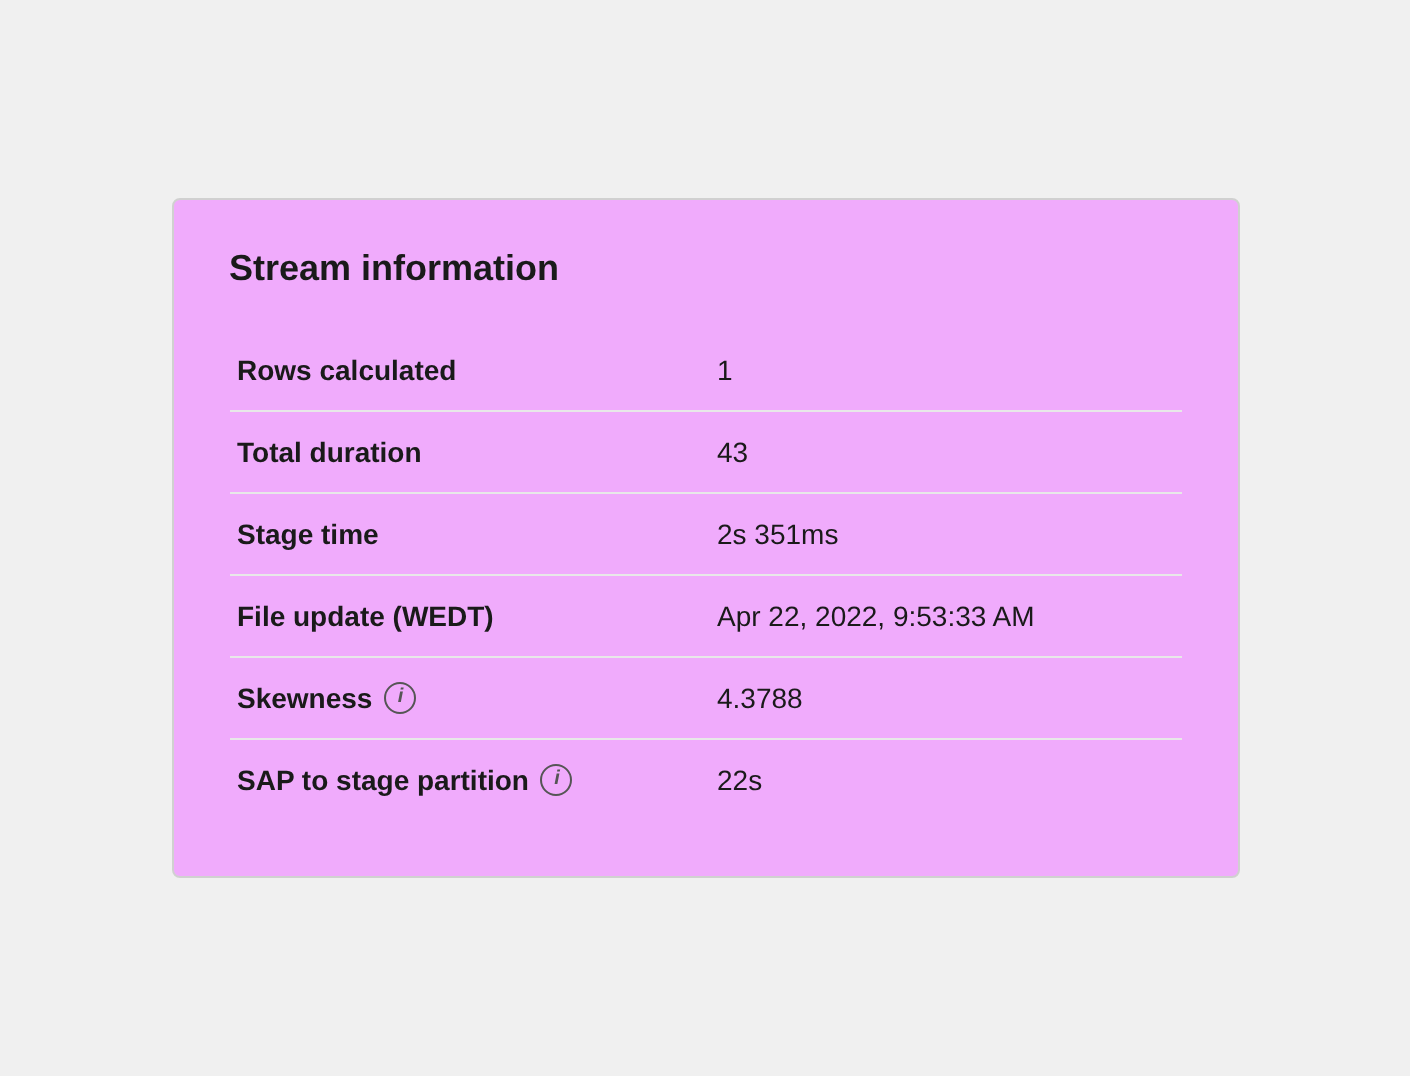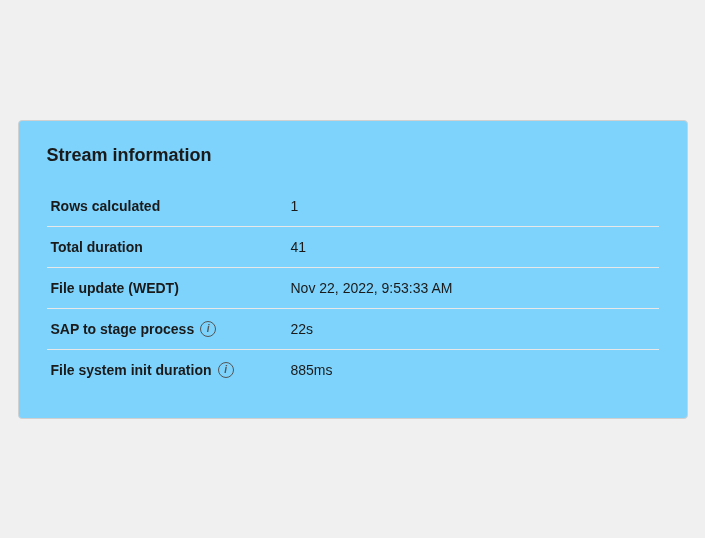"Stream information" .card { background: #7dd3fc -> #f0abfc; width: 670px -> 534px }
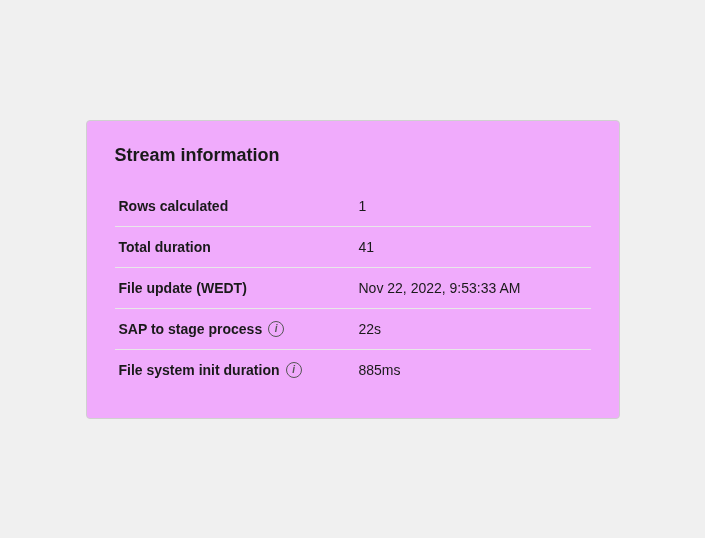"41" td.value-cell { text: 41 -> 43 }
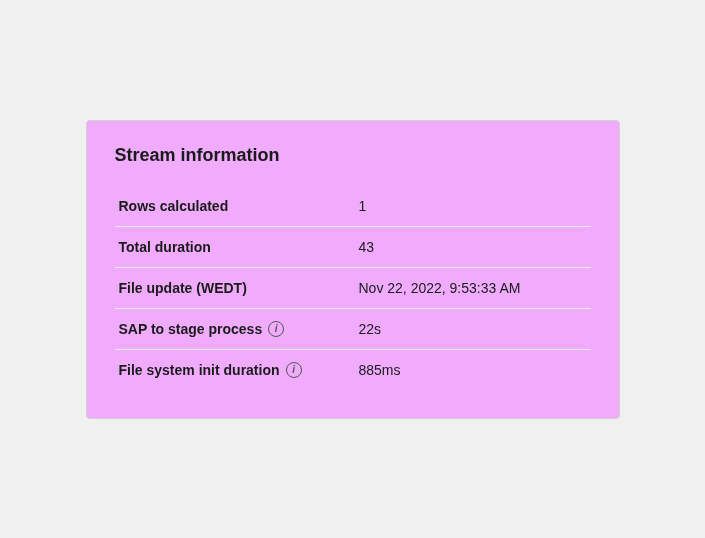"Stage time" tr { html: none -> <tr> <td> <div> <span>Stage time</span> </div> </td> <td>2s 351ms</td> </tr> }
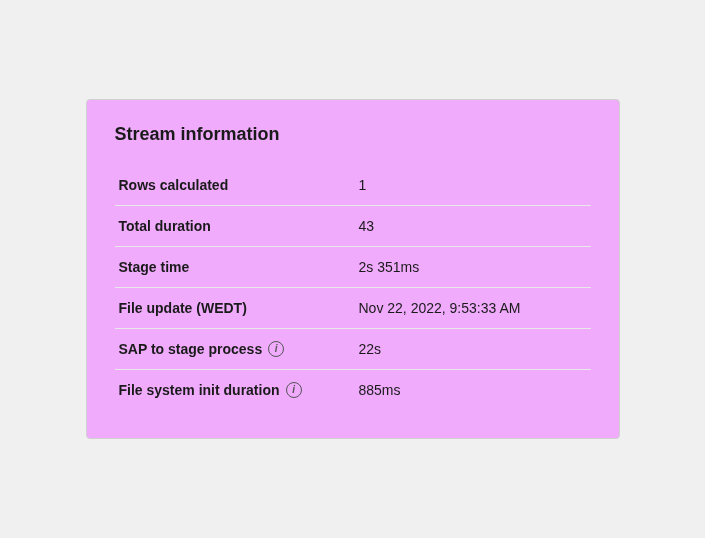"Nov 22, 2022, 9:53:33 AM" td.value-cell { text: Nov -> Apr }
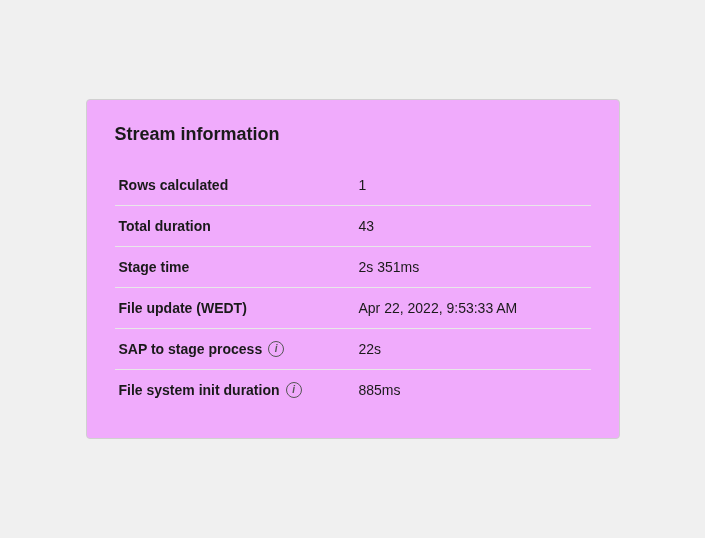"Skewness" tr { html: none -> <tr> <td> <div> <span>Skewness</span> <span>i</span> </div> </td> <td>4.3788</td> </tr> }
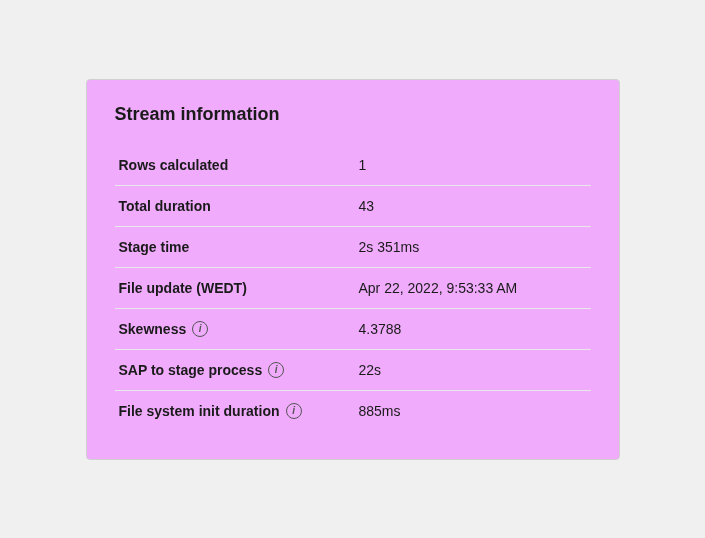"SAP to stage process" span { text: process -> partition }
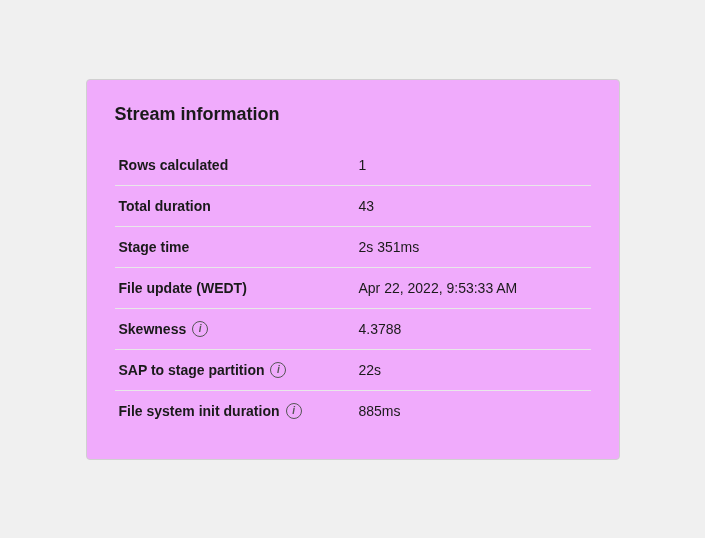"File system init duration" tr { html: <tr> <td> <div> <span>File system init duration</span> <span>i</span> </div> </td> <td>885ms</td> </tr> -> none }
